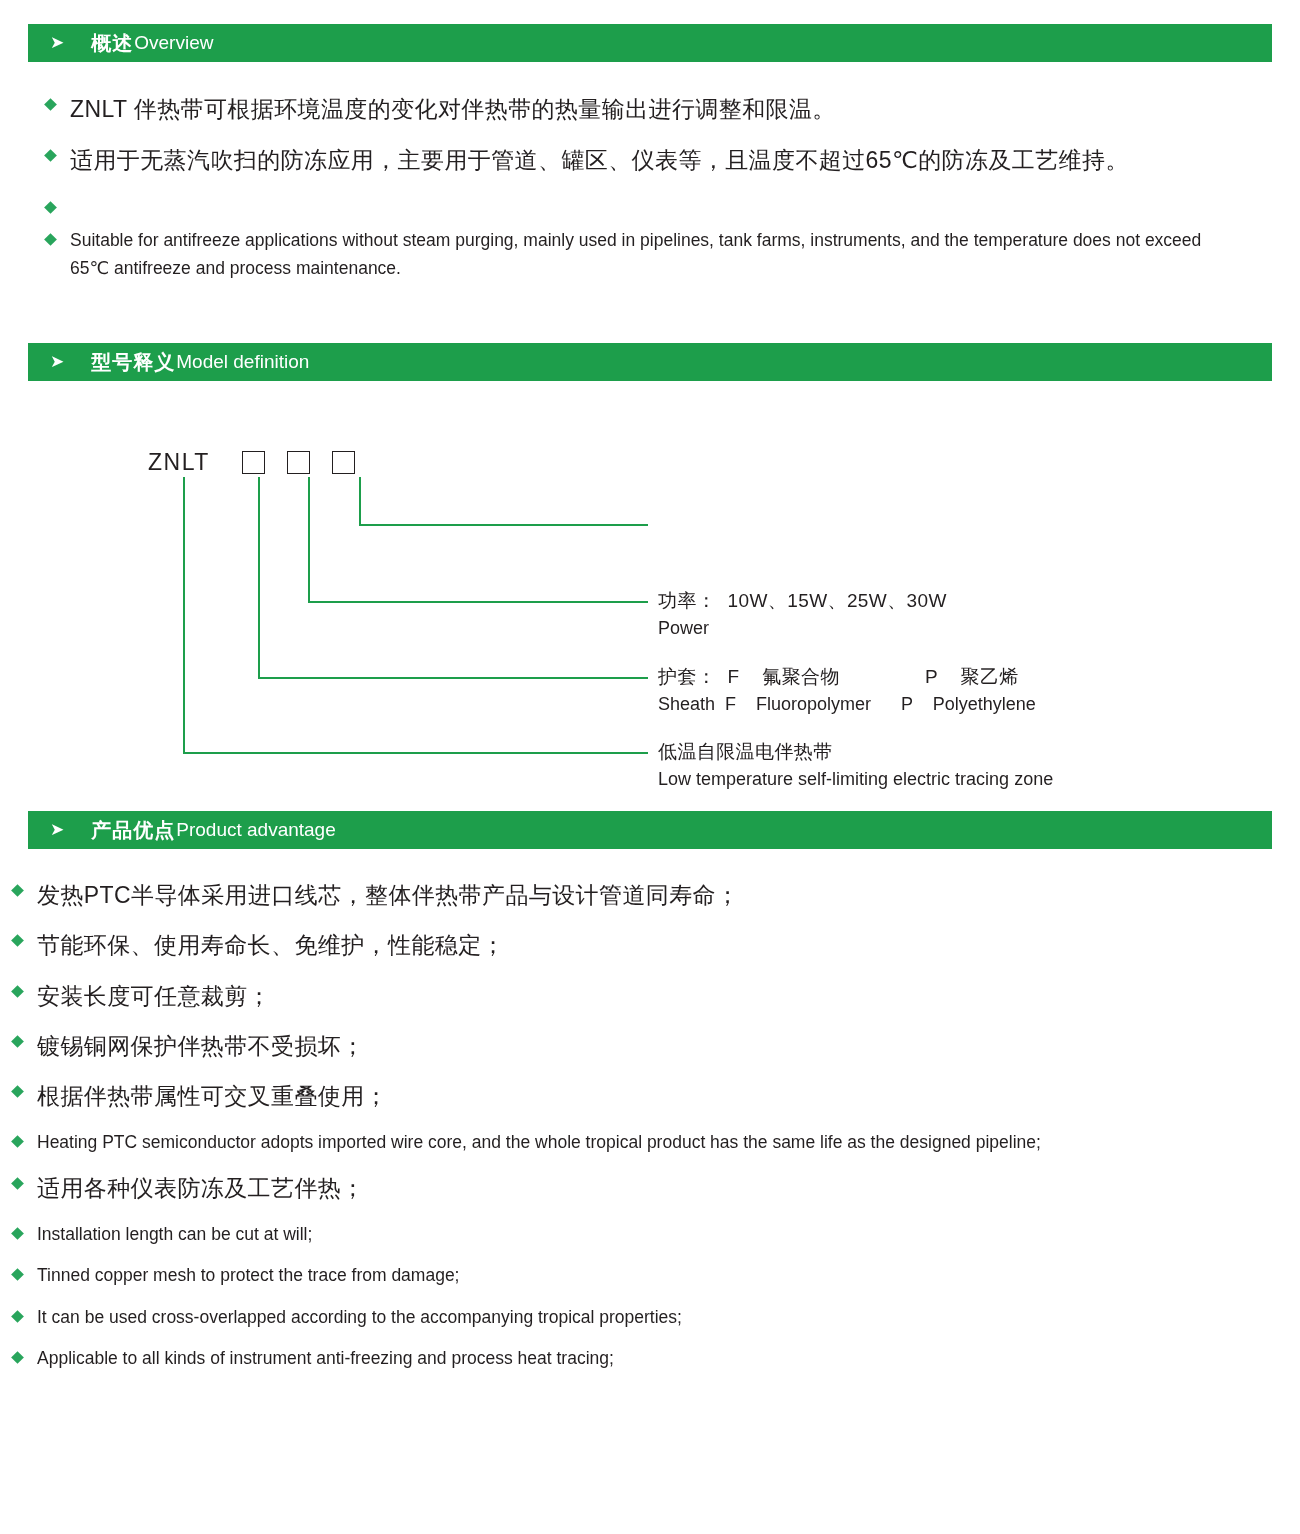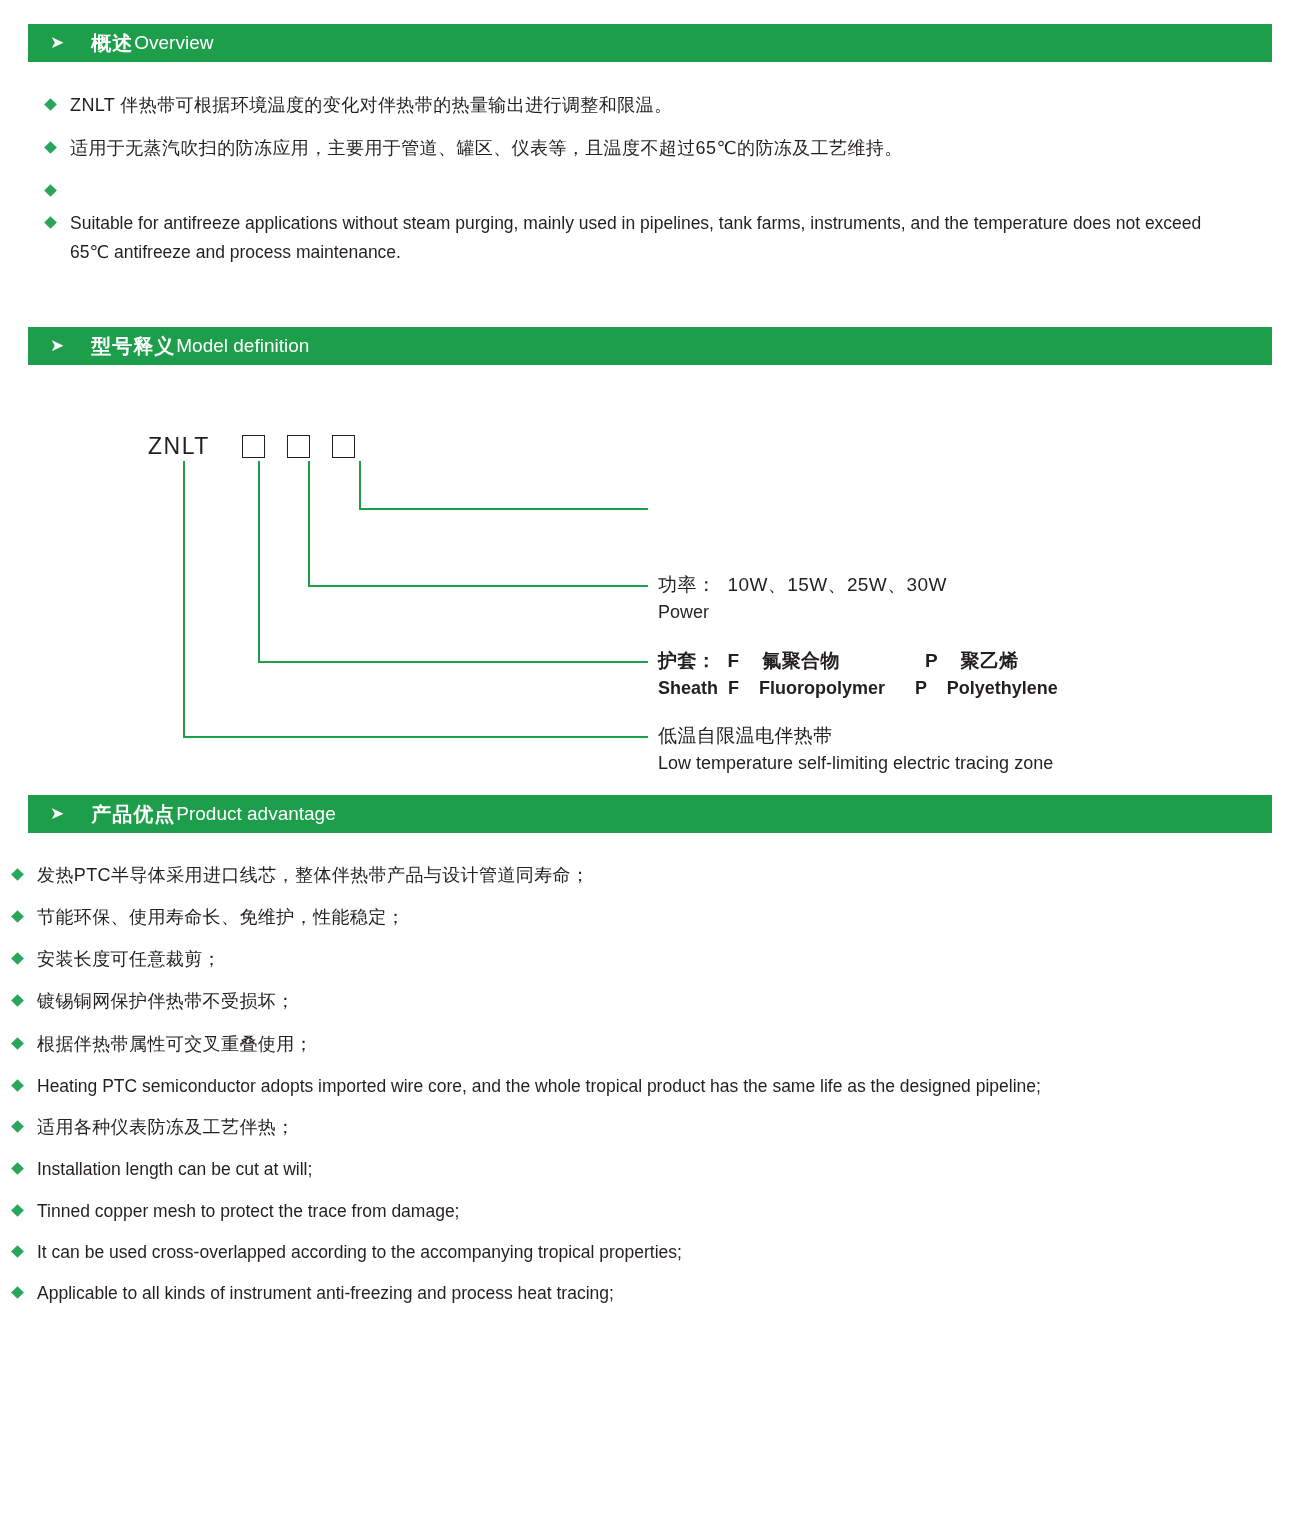"ZNLT 伴热带可根据环境温度的变化对伴热带的热量输出进行调整和限温。" .bullets li .txt.cn { font-size: 18px -> 23px }
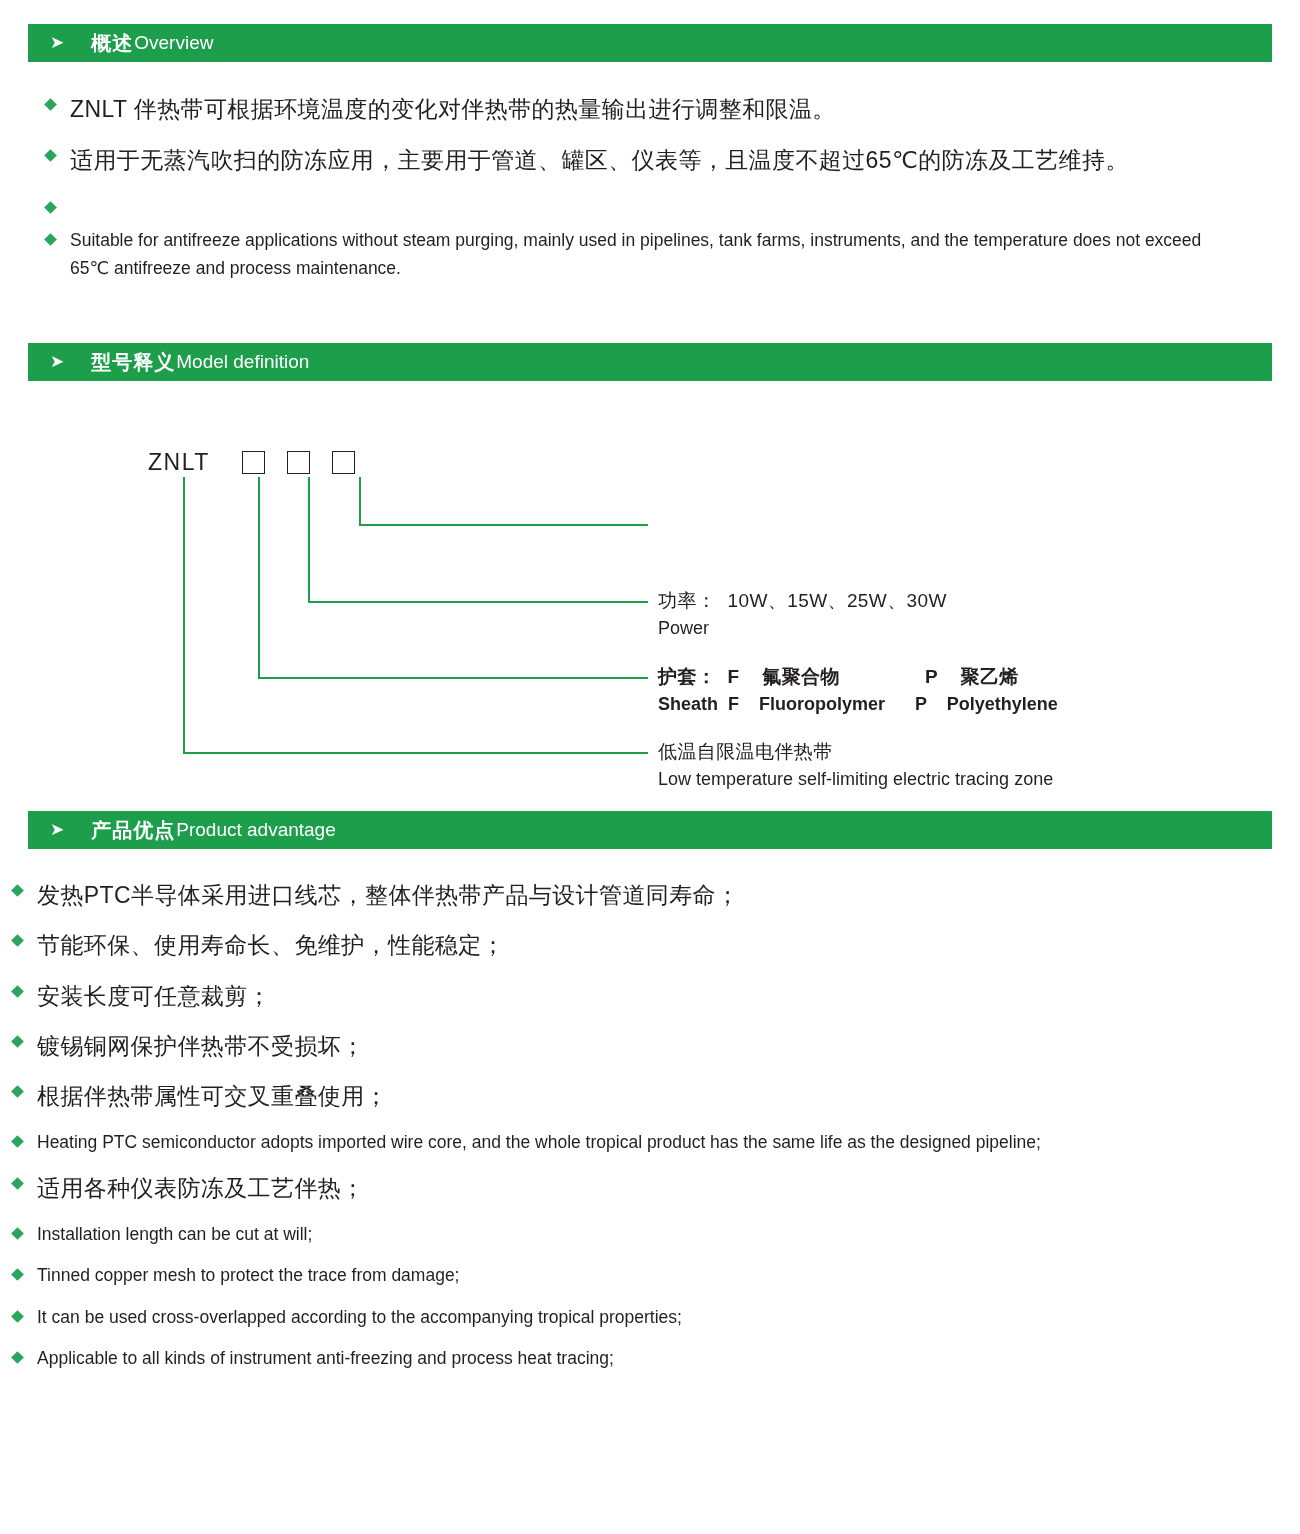"护套： F 氟聚合物 P 聚乙烯" #legend-sheath { font-weight: bold -> none }
